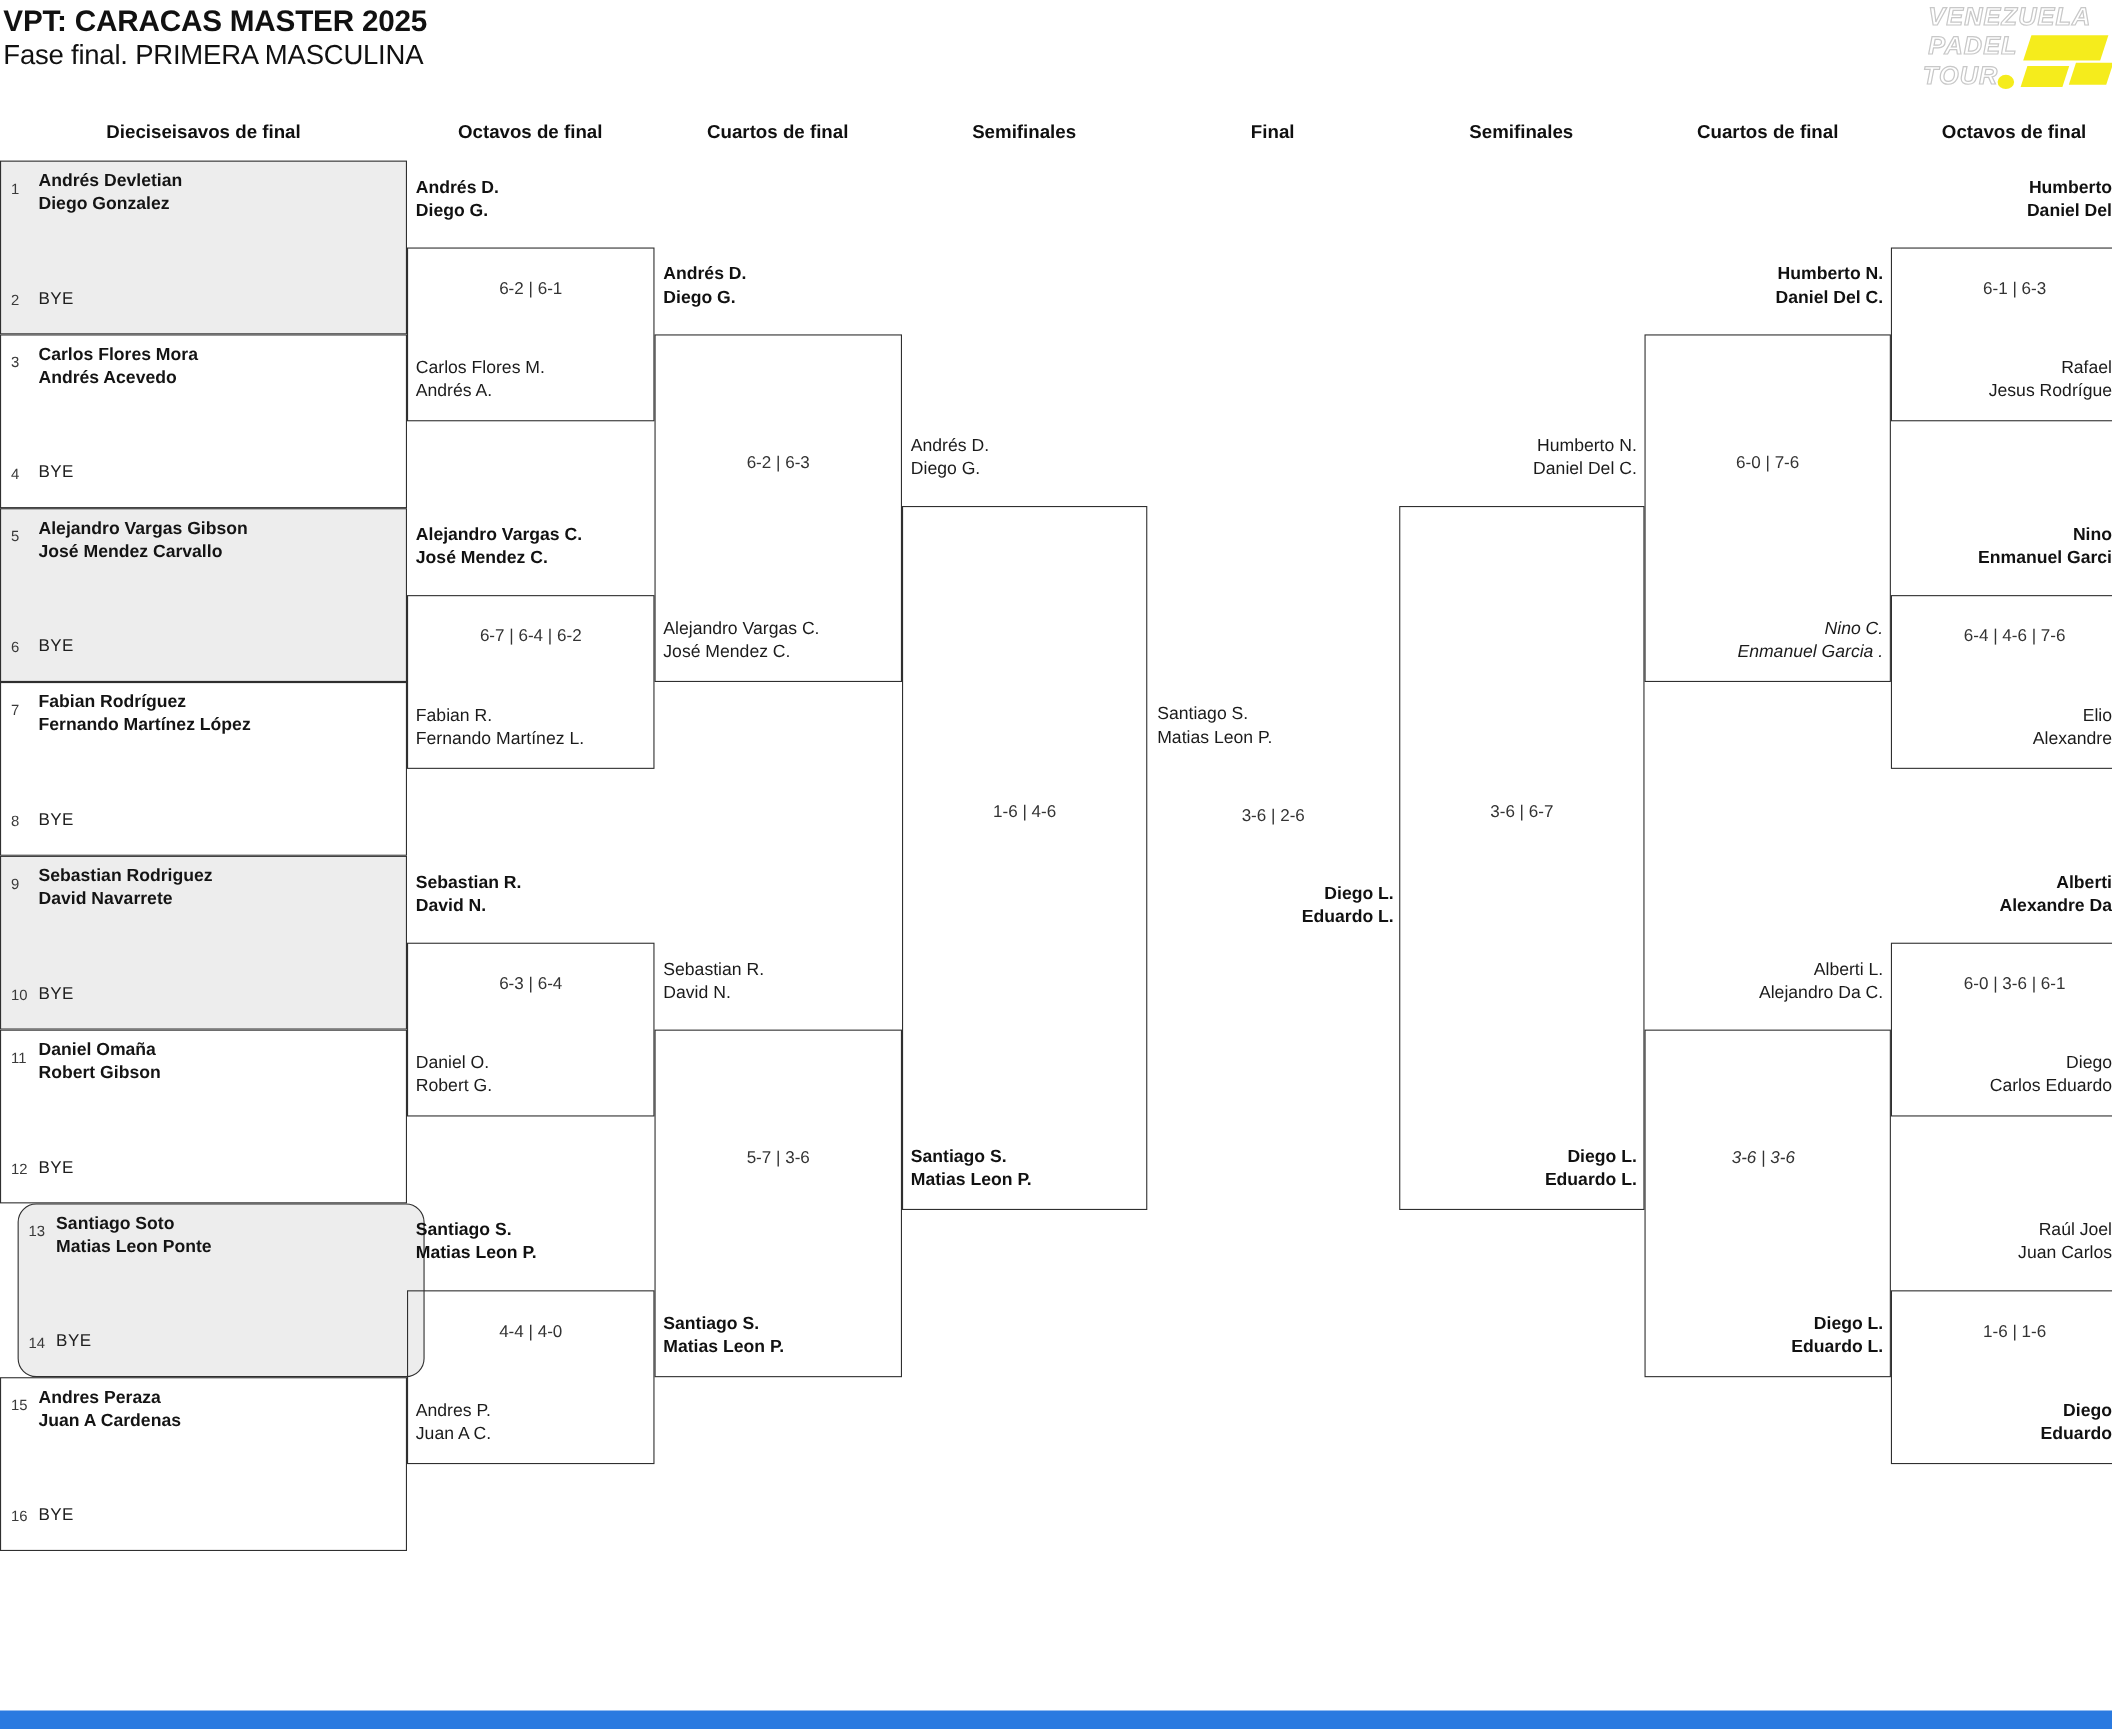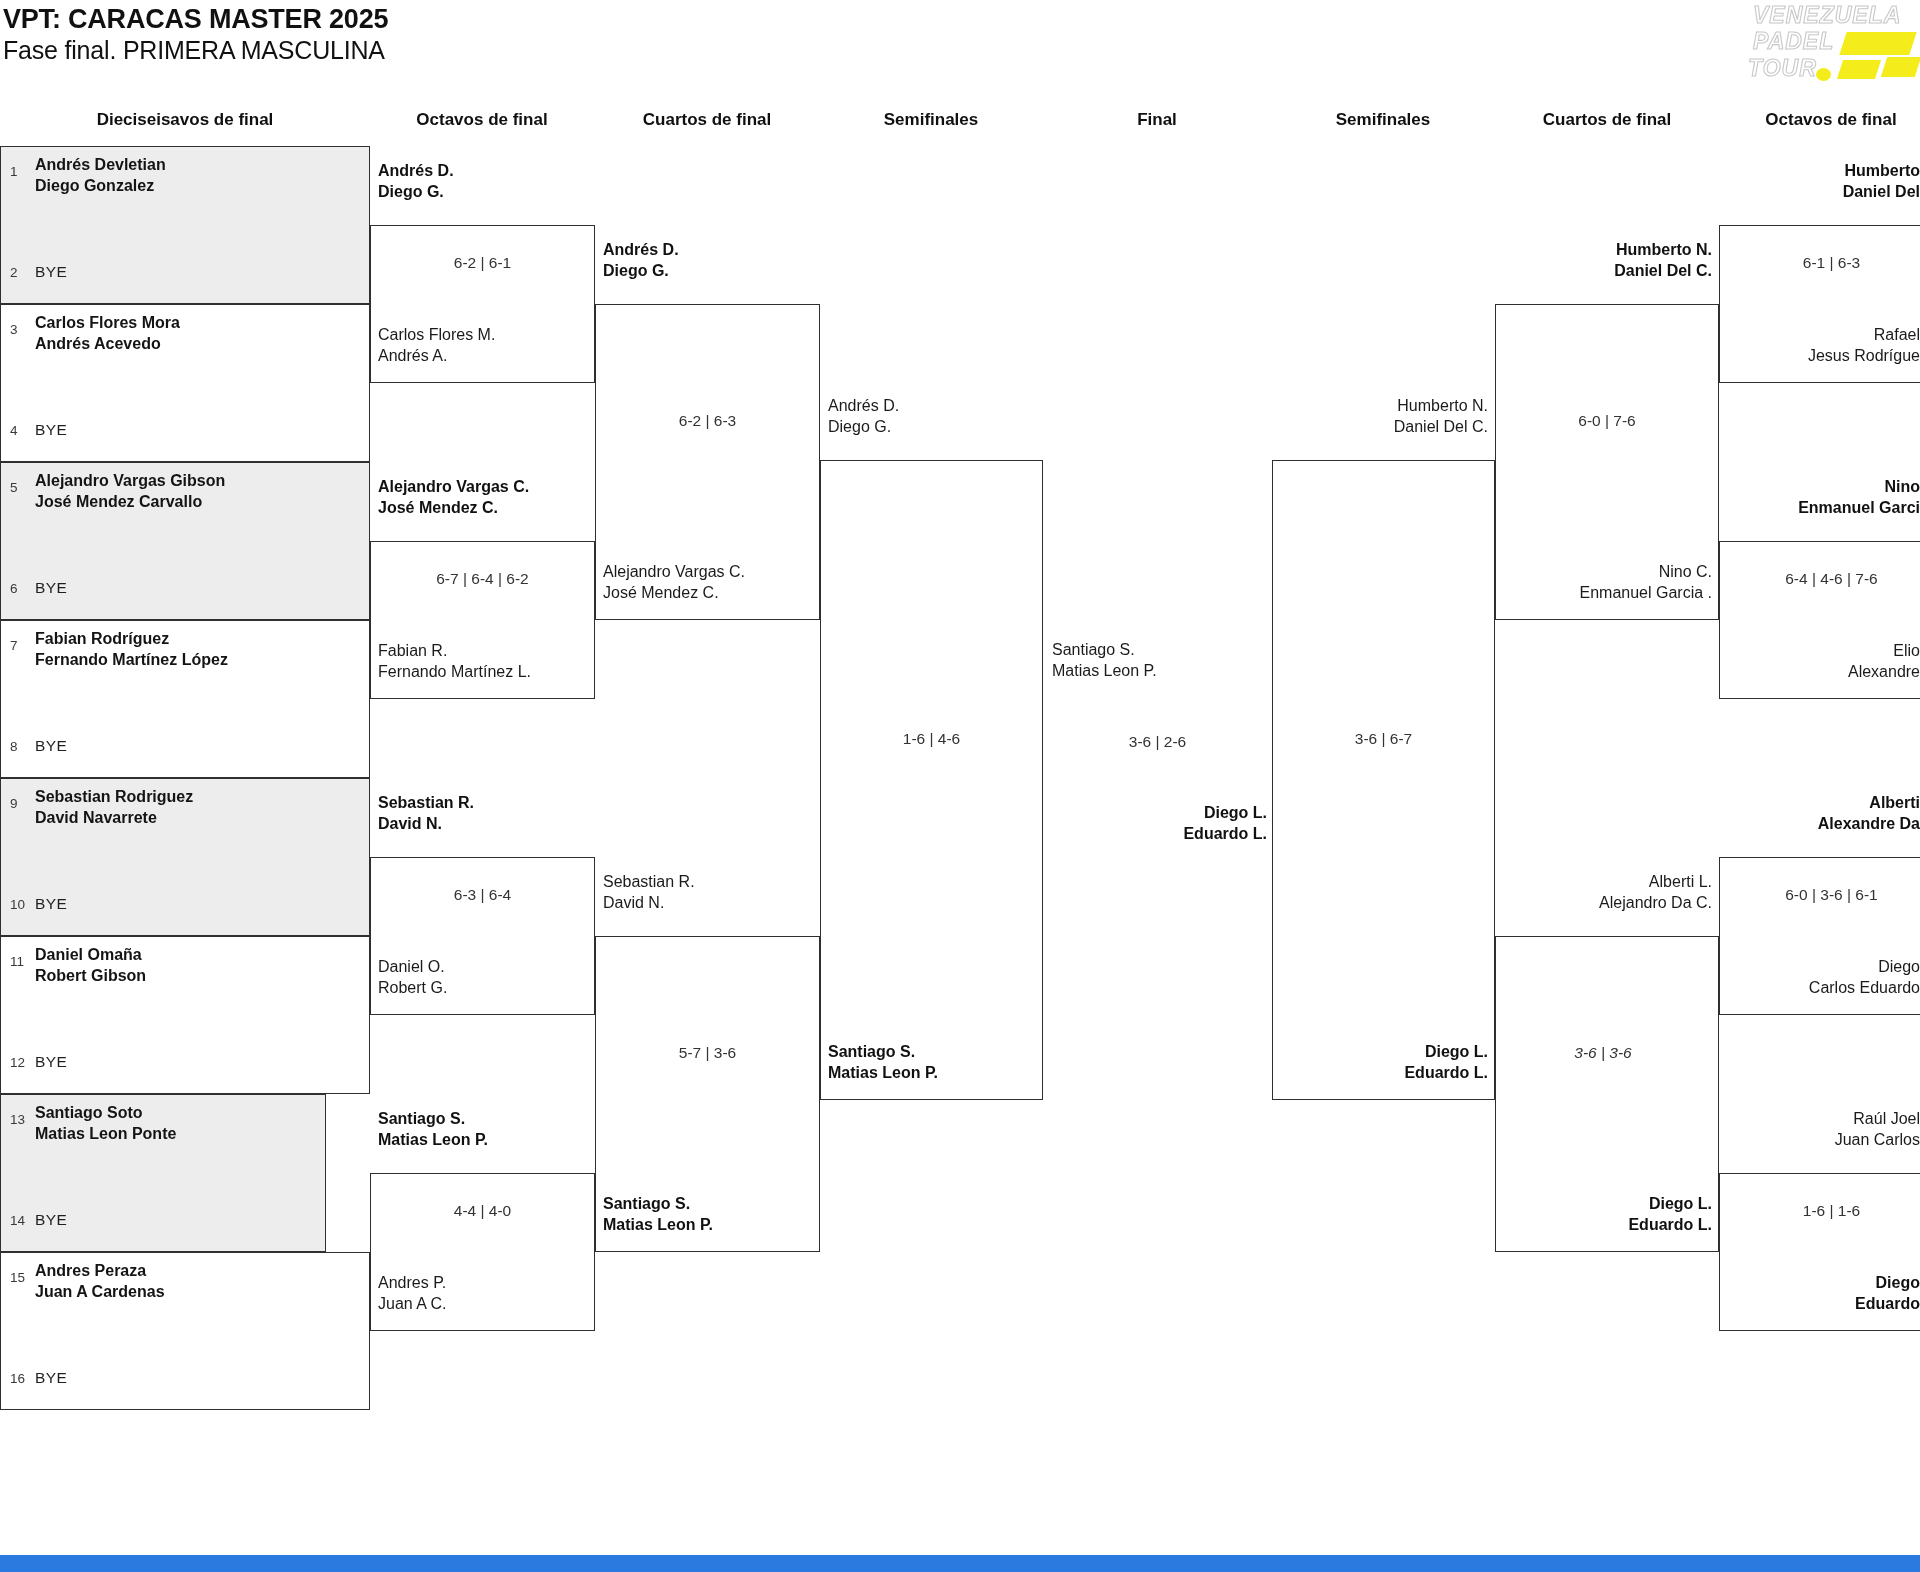"Nino C." div.team-label { font-style: none -> italic }
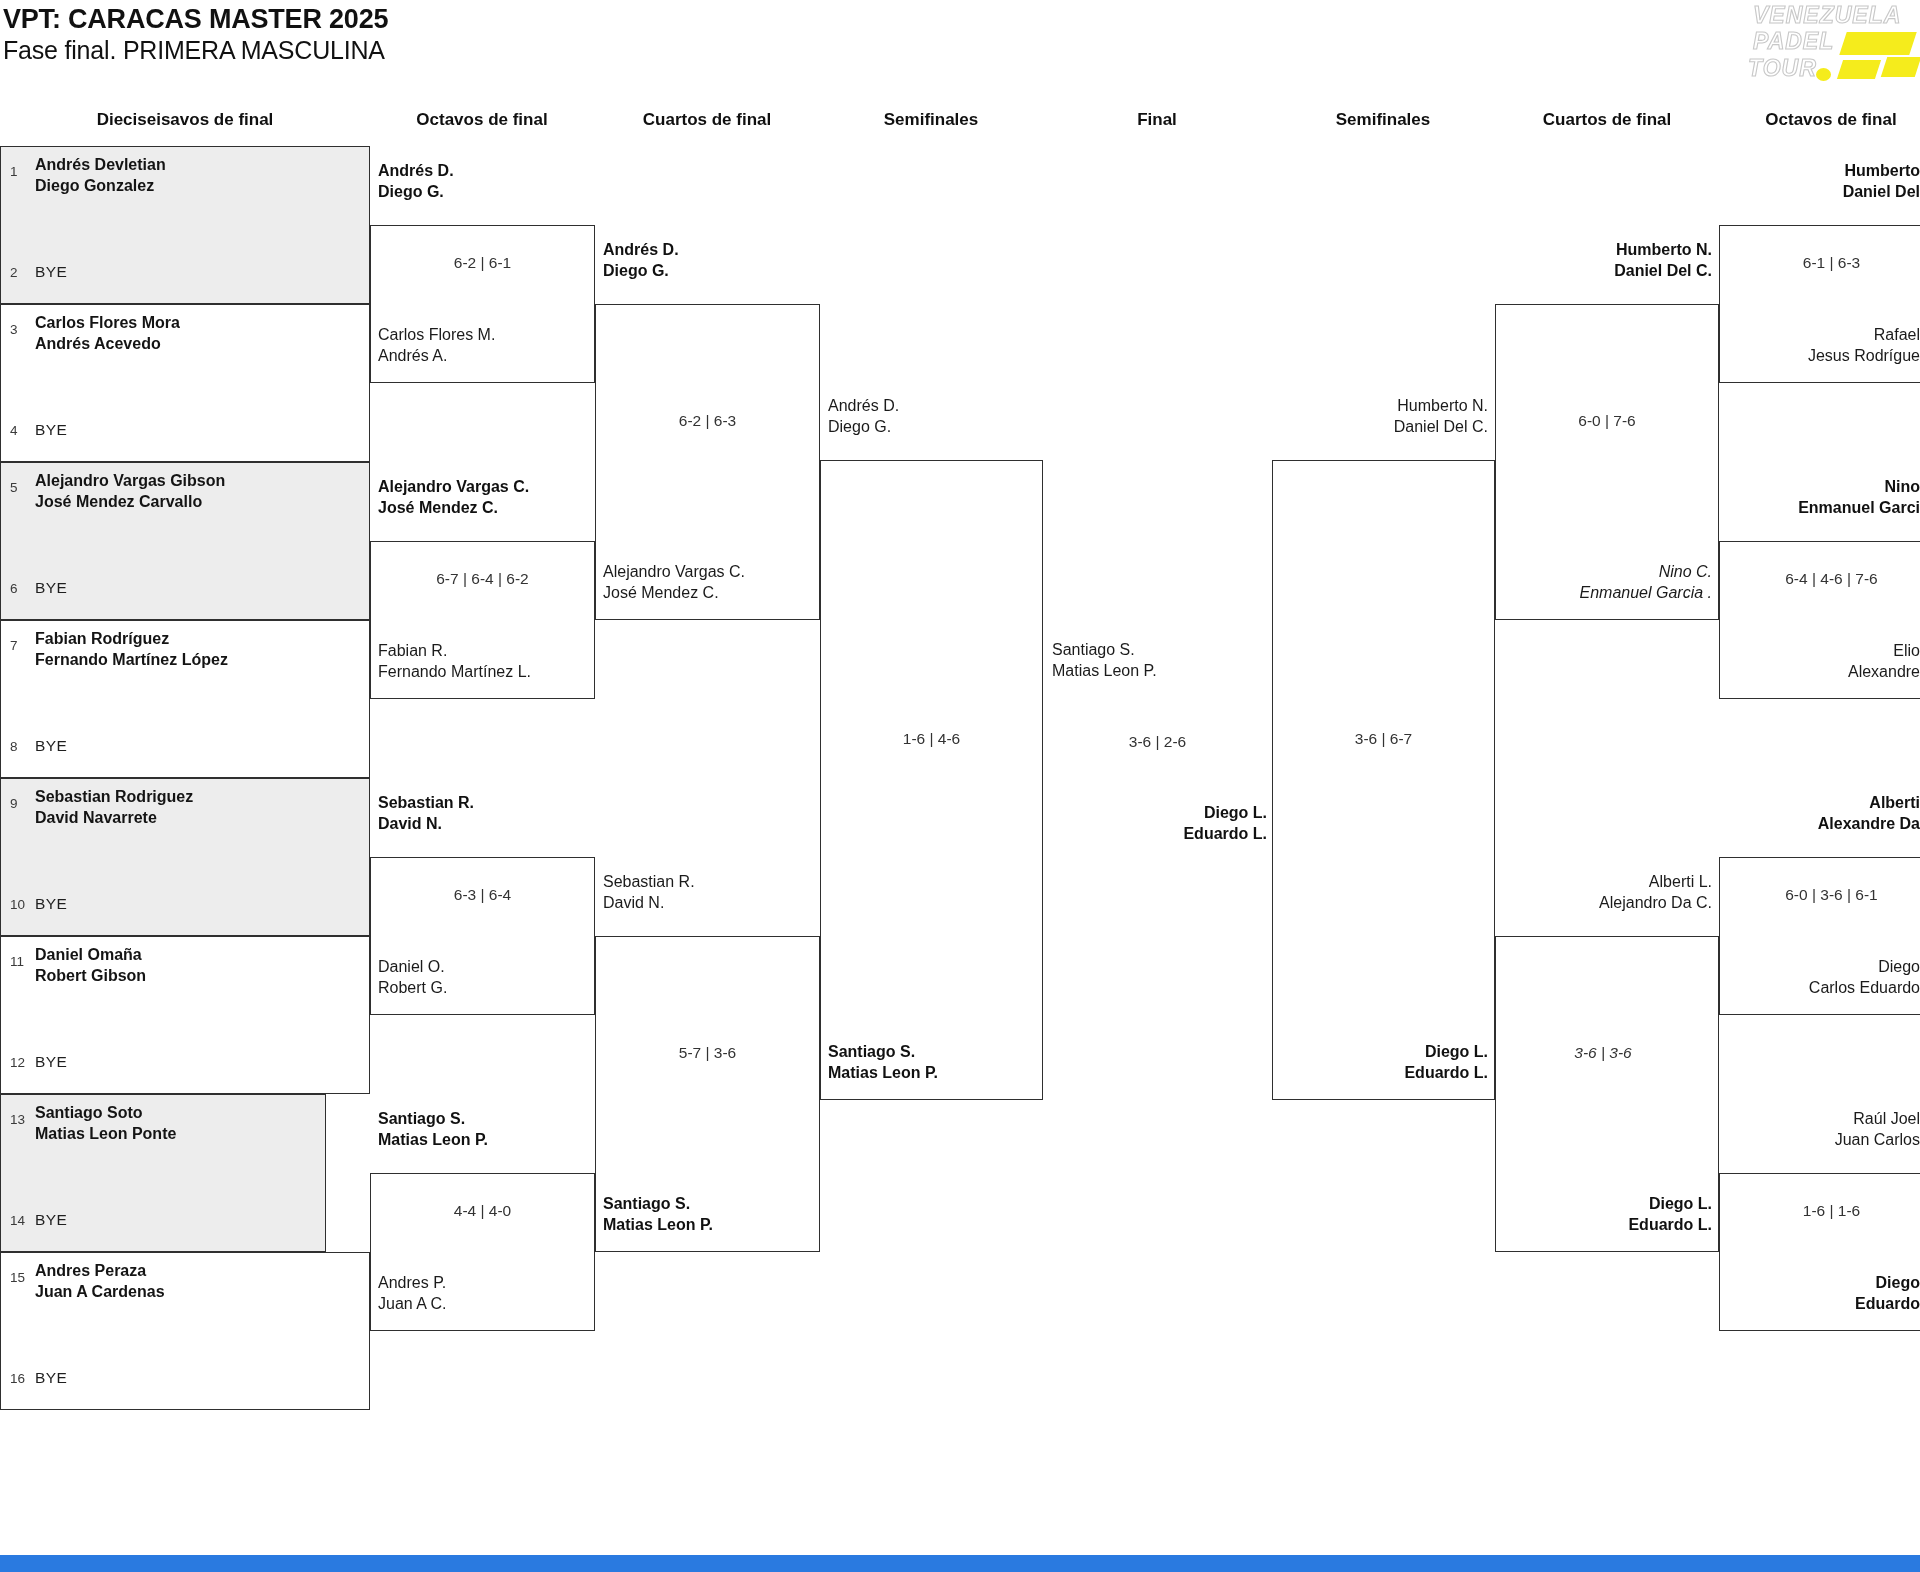"13" div.r32-box { border-radius: none -> 17px; left: 0px -> 16px; width: 326px -> 370px }
